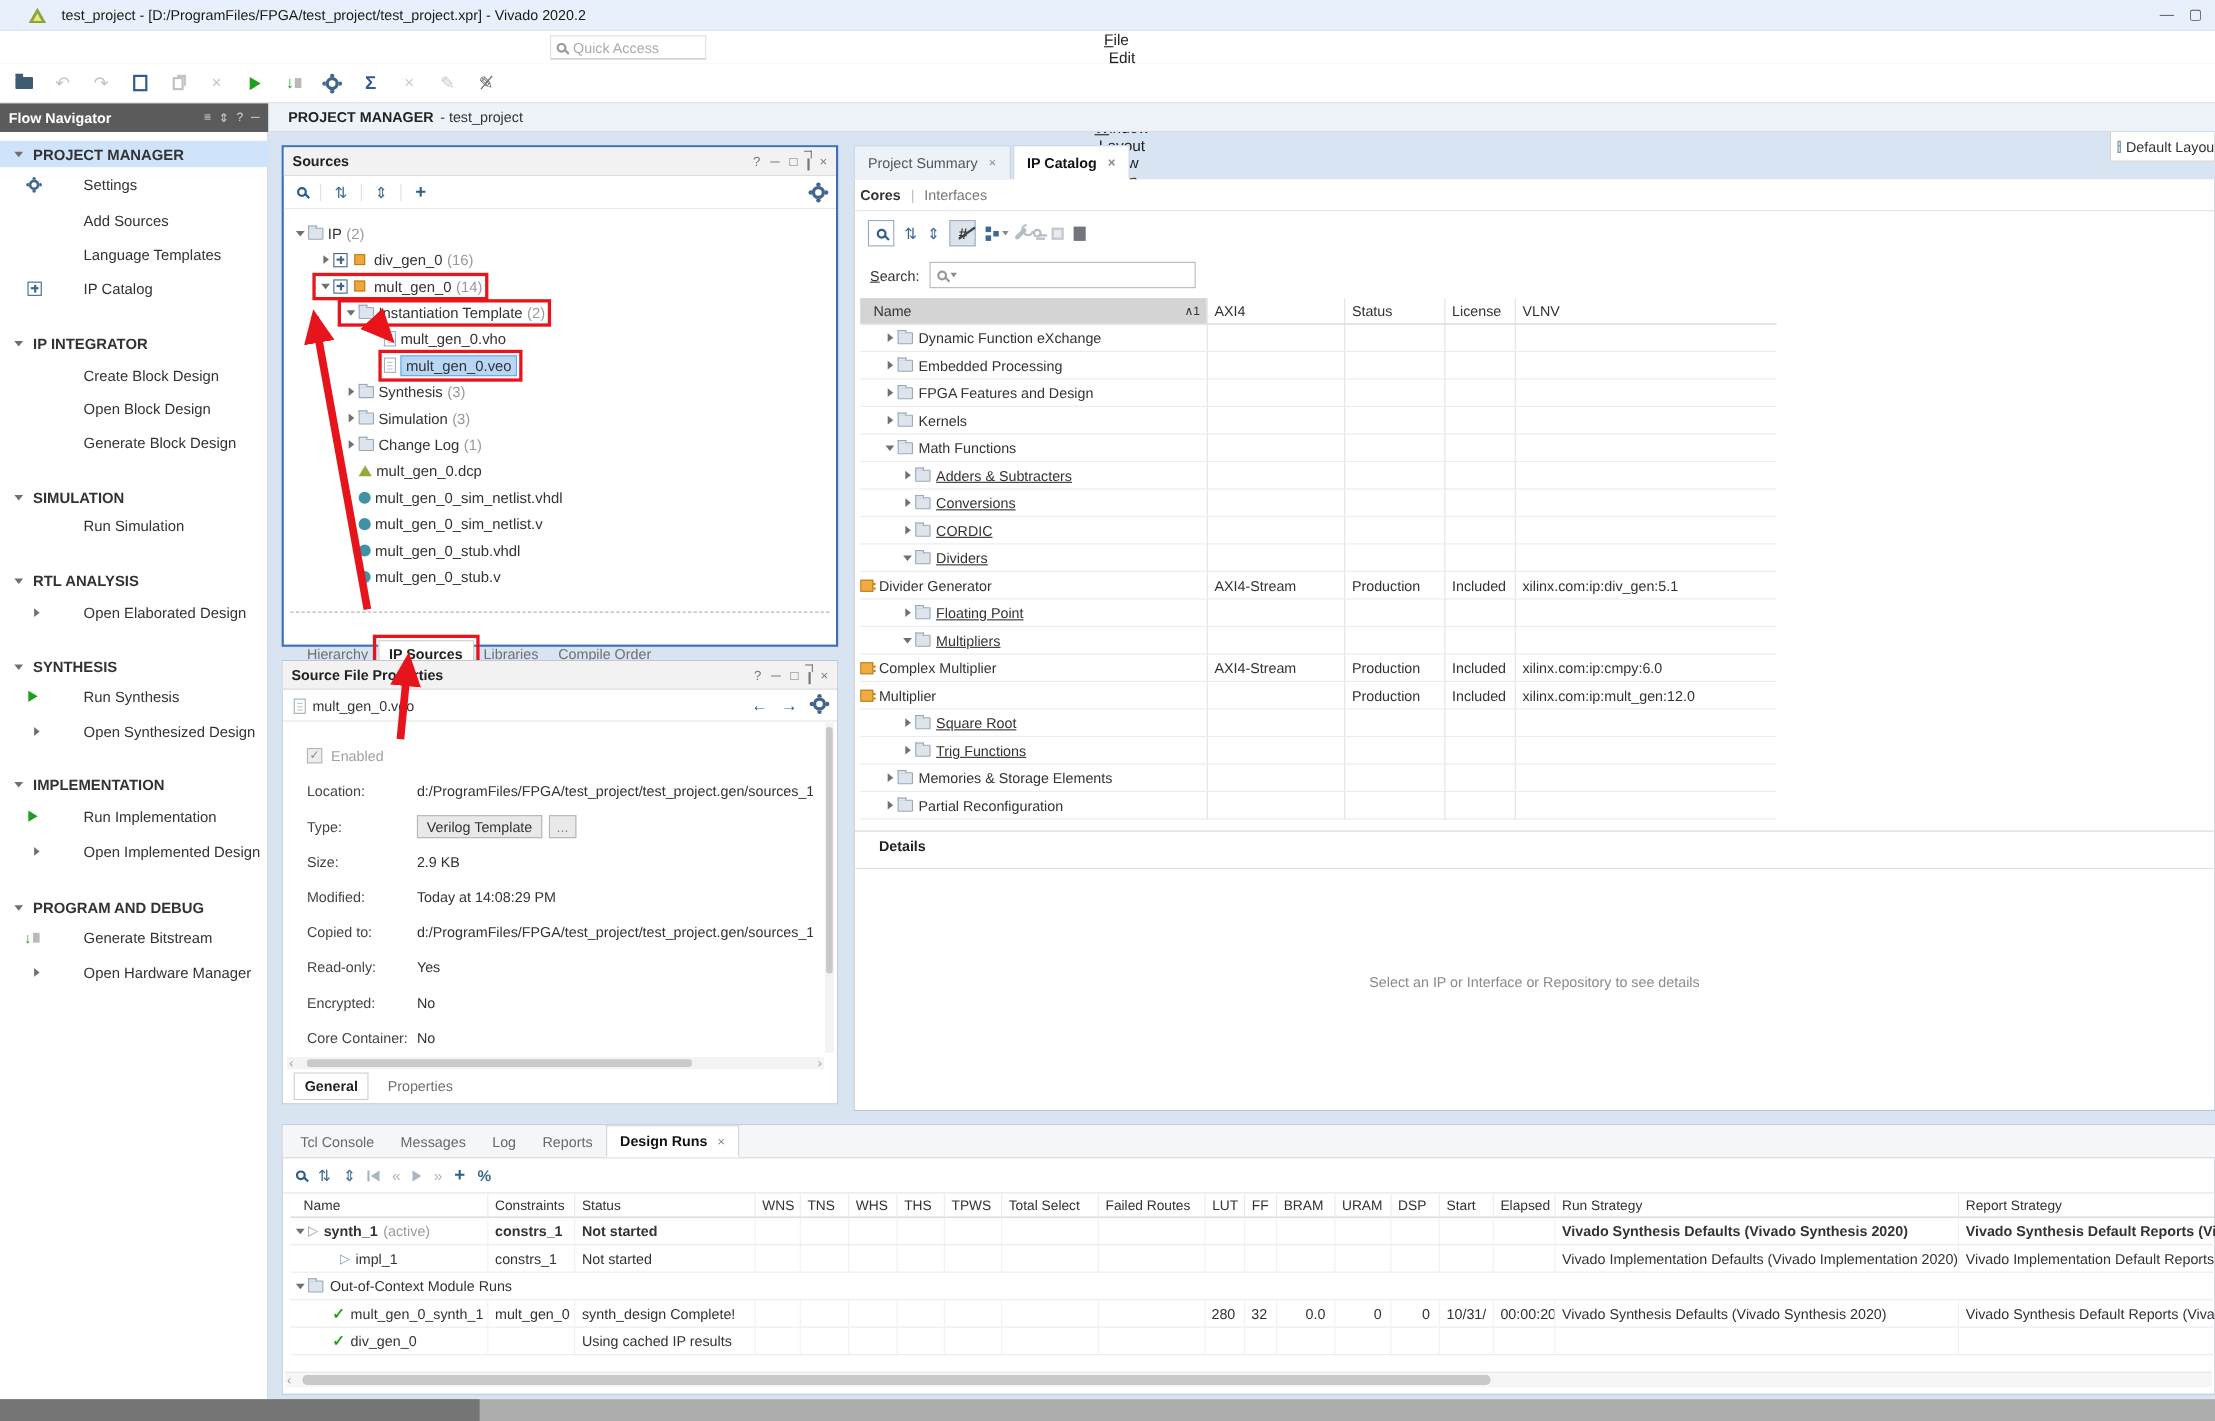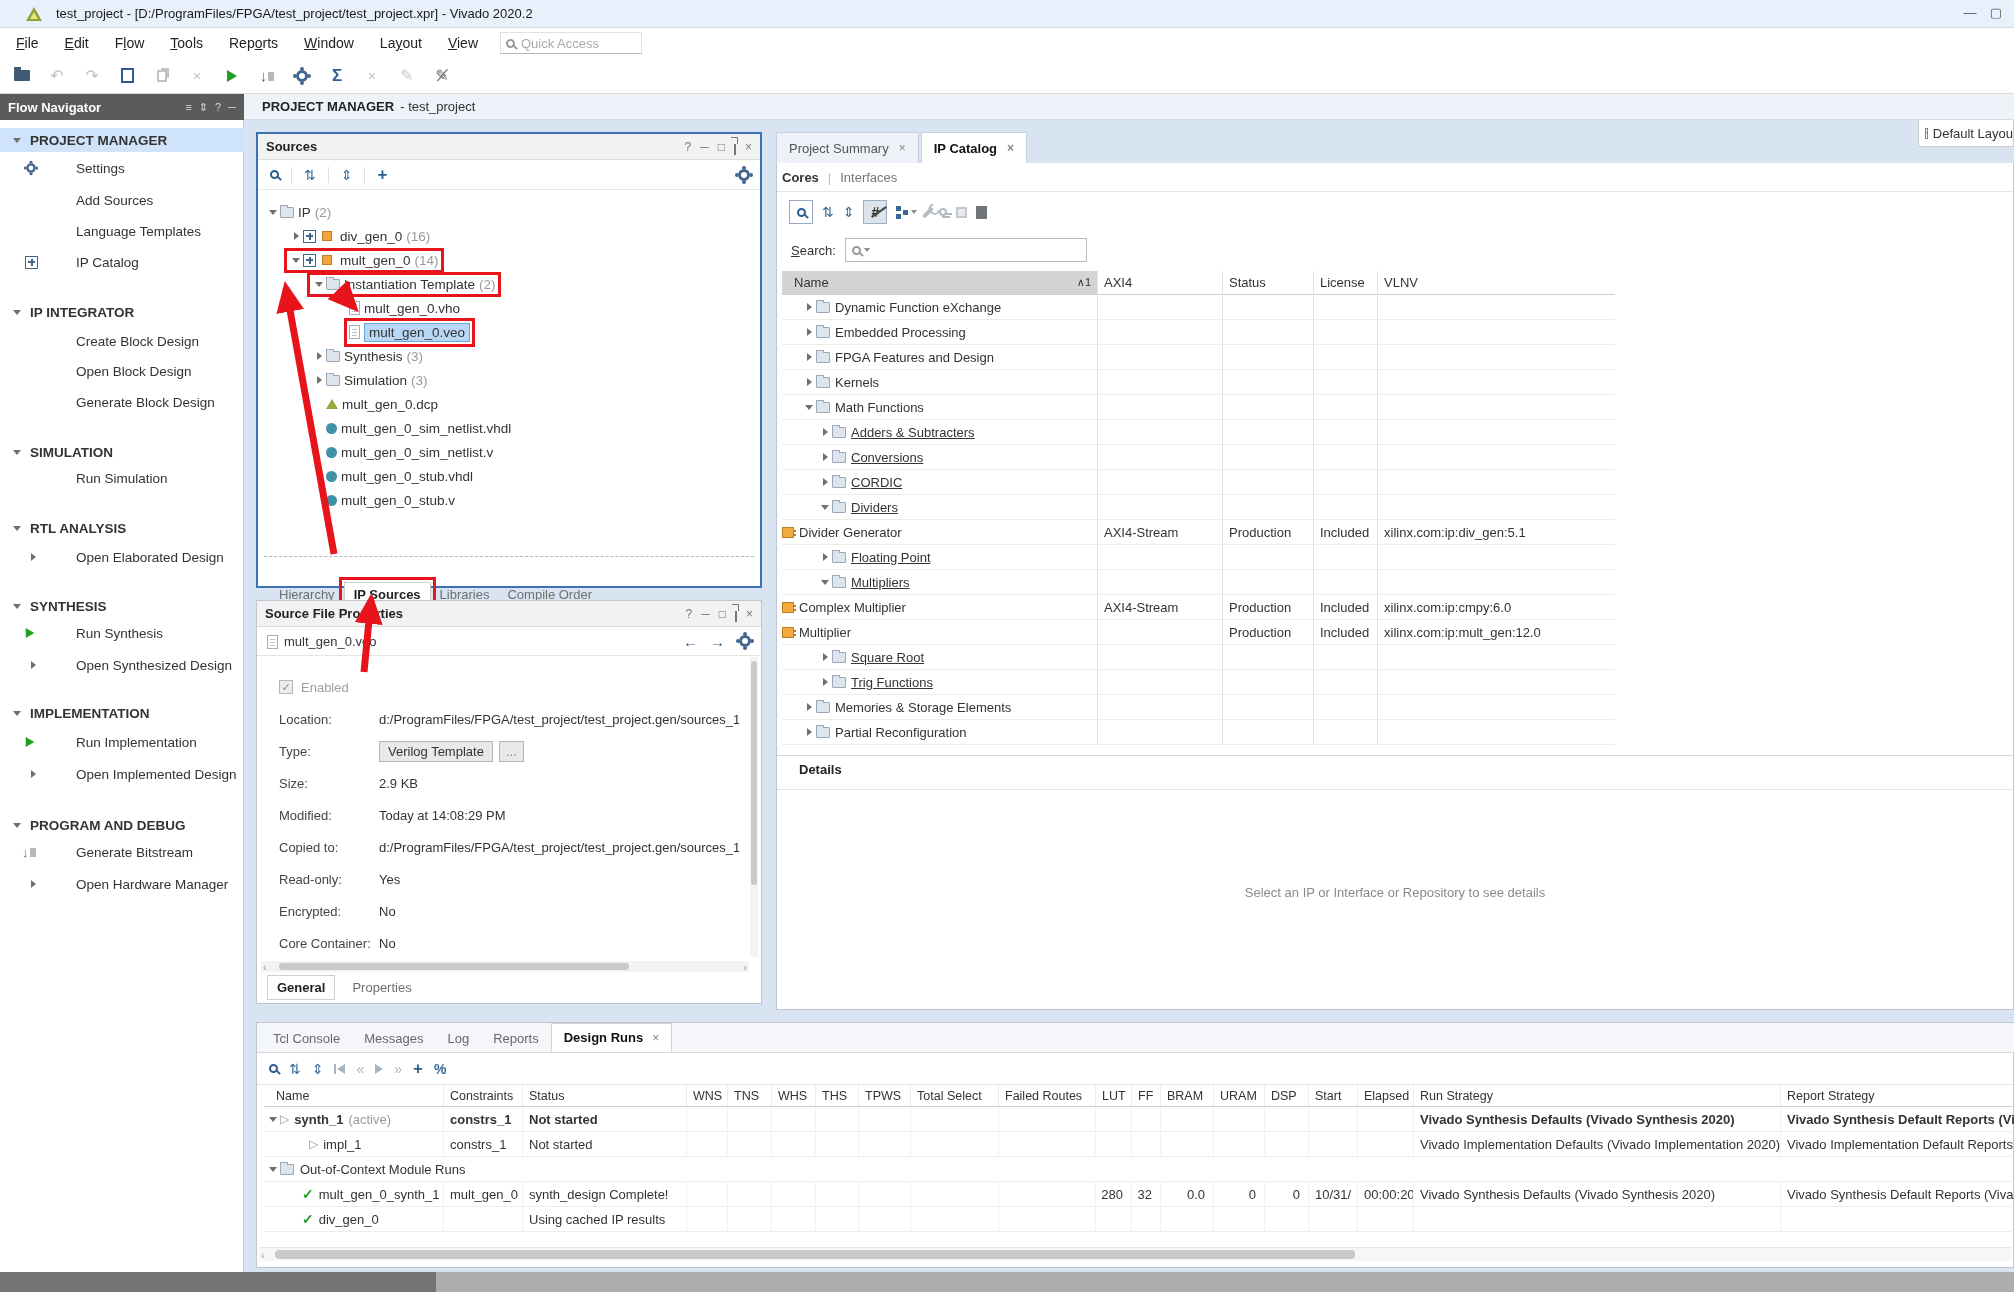"File" #menubar { flex-direction: none -> column }
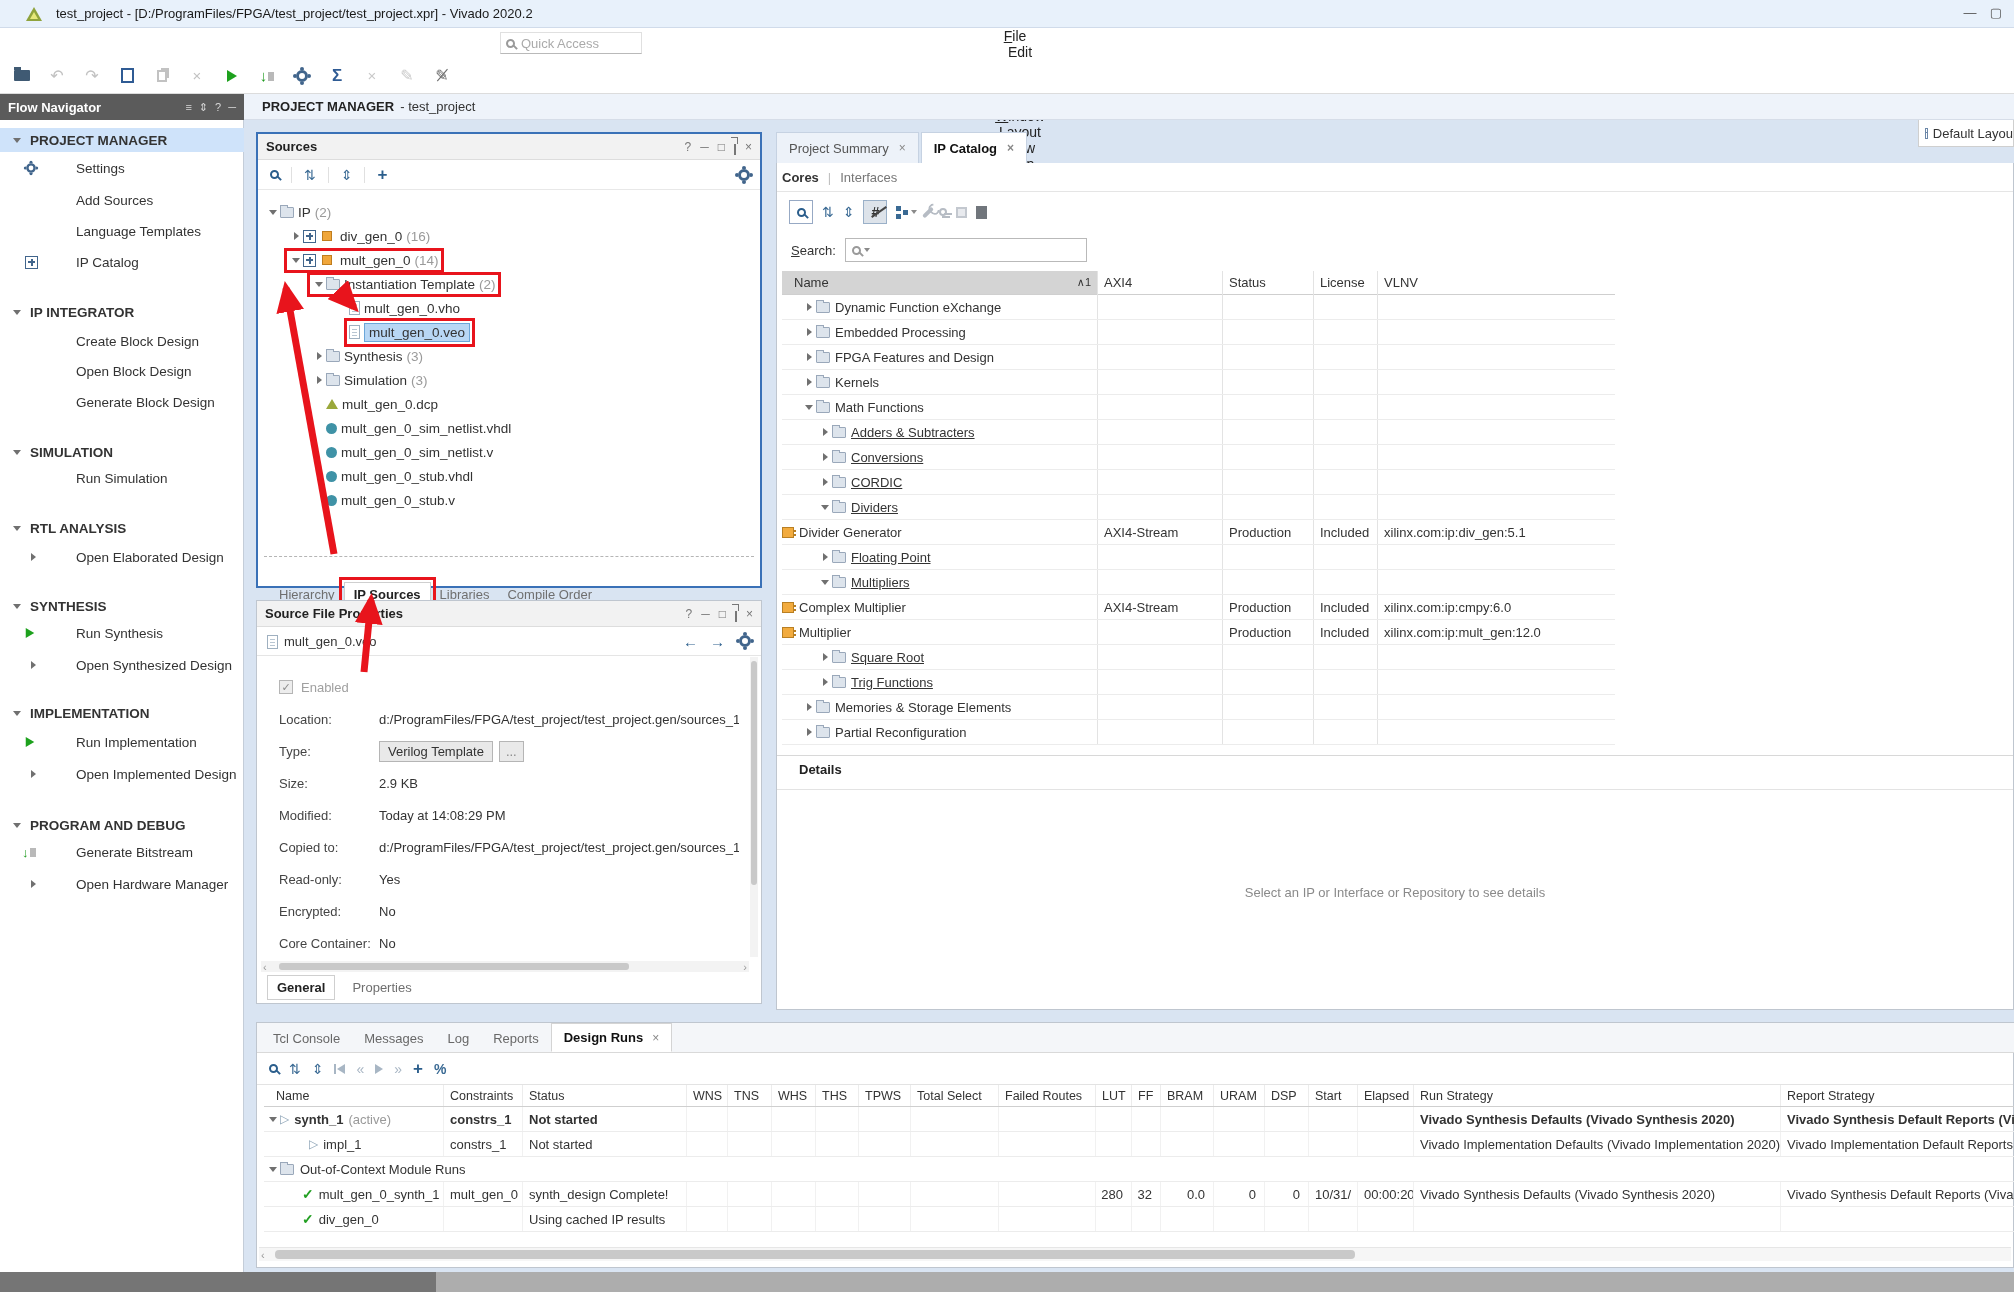"Change Log" div.trow { html: none -> <div> <span></span> <span></span> <span>Change Log</span> <span>(1)</span> </div> }
